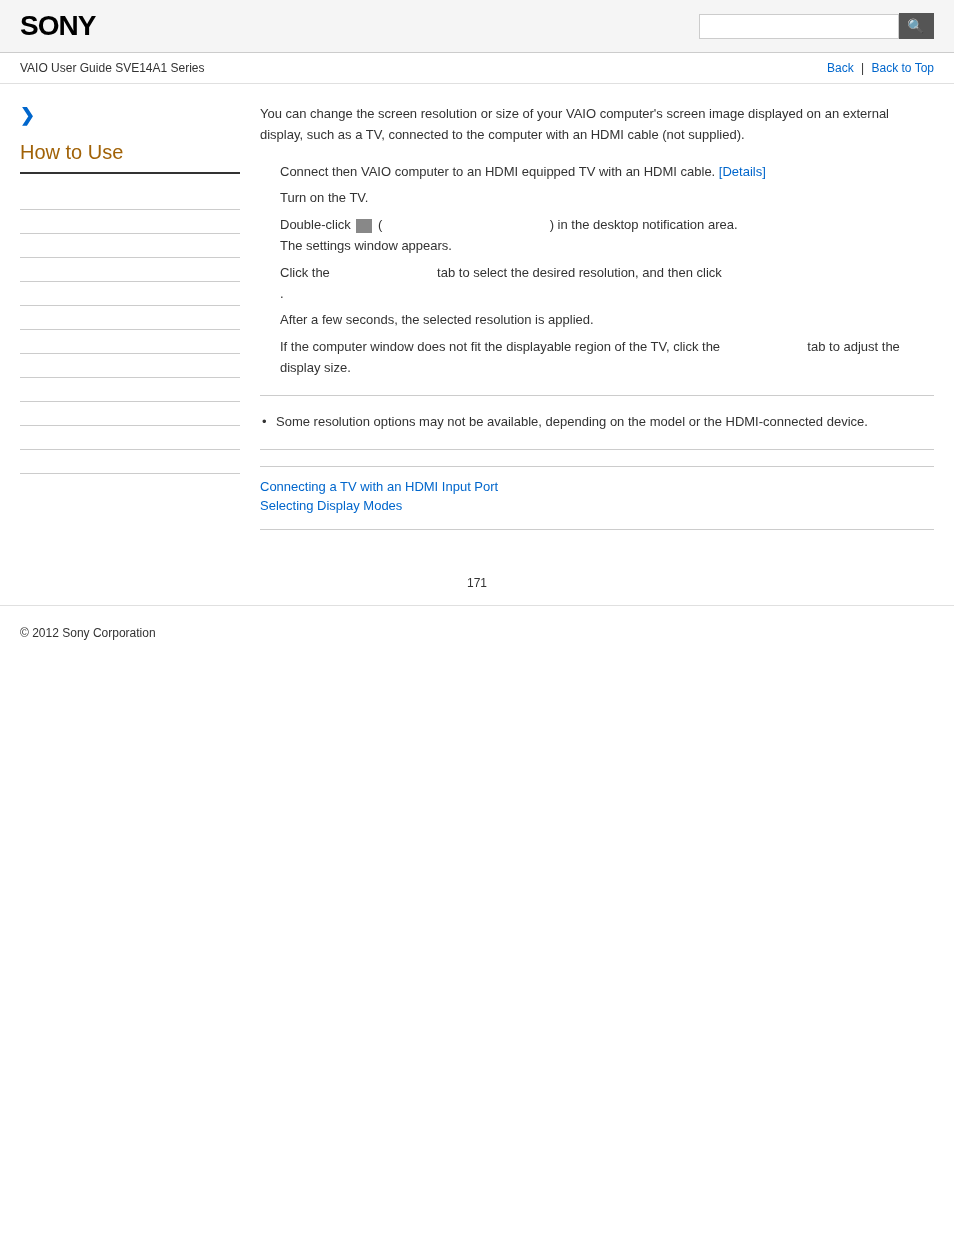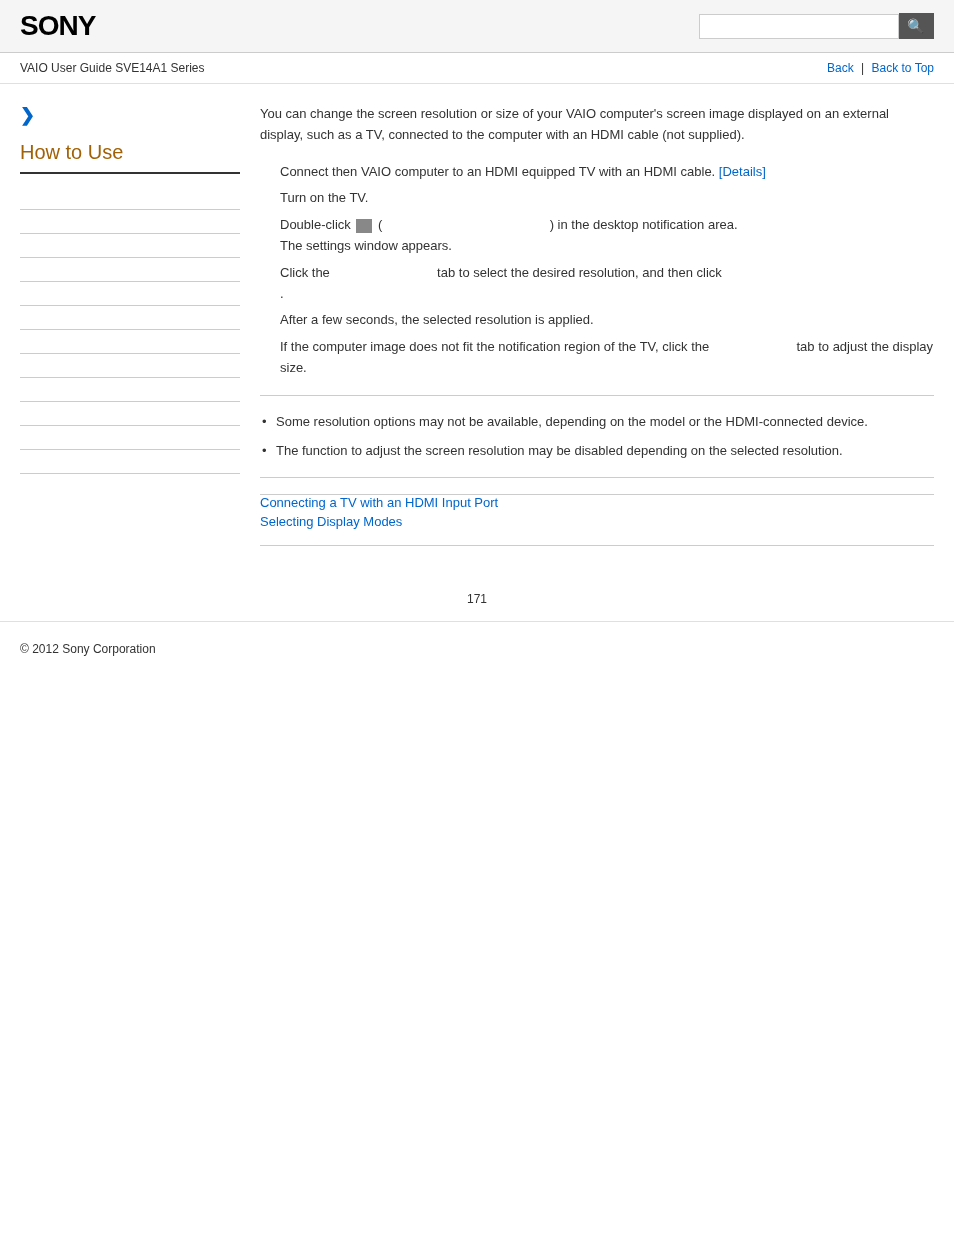"If the computer image does" span { text: image does not fit the notification -> window does not fit the displayable }
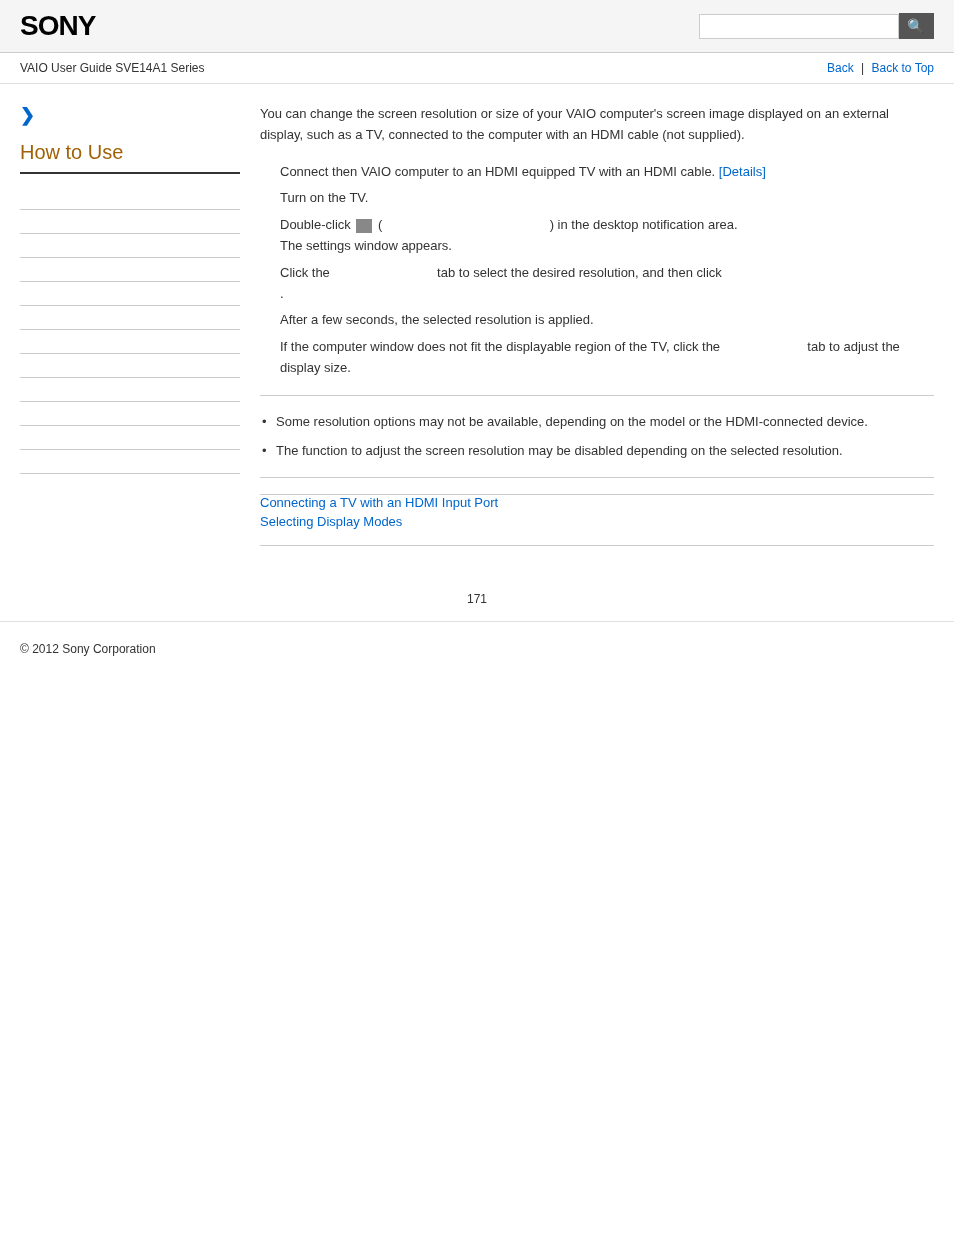"The function to adjust the" div.note-item { html: <div> <span>The function to adjust the screen resolution may be disabled depending on the selected resolution.</span> </div> -> none }
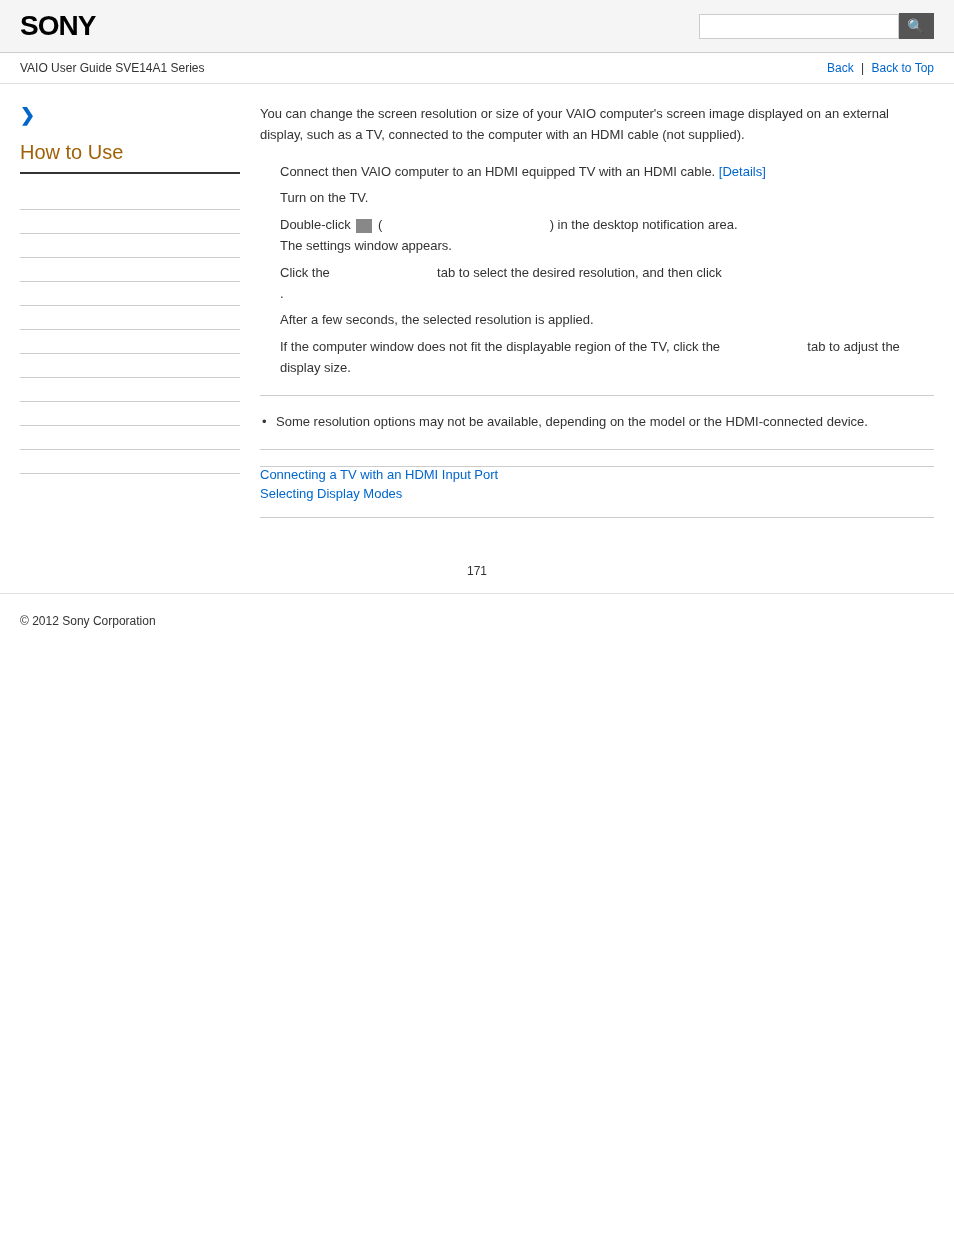"Connecting a TV with an" .related-links { padding-top: none -> 12px }
